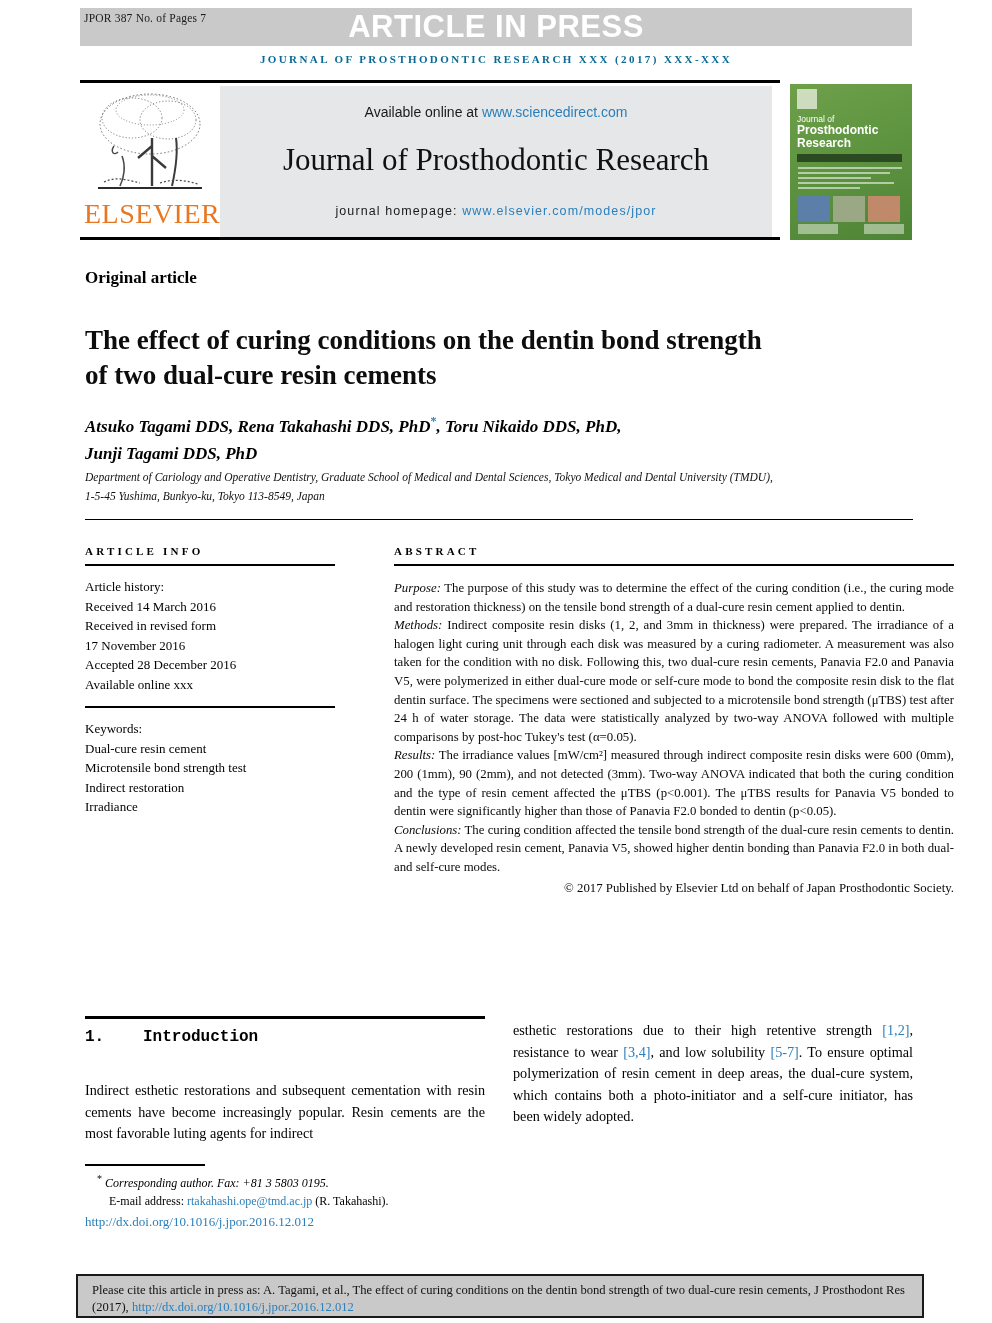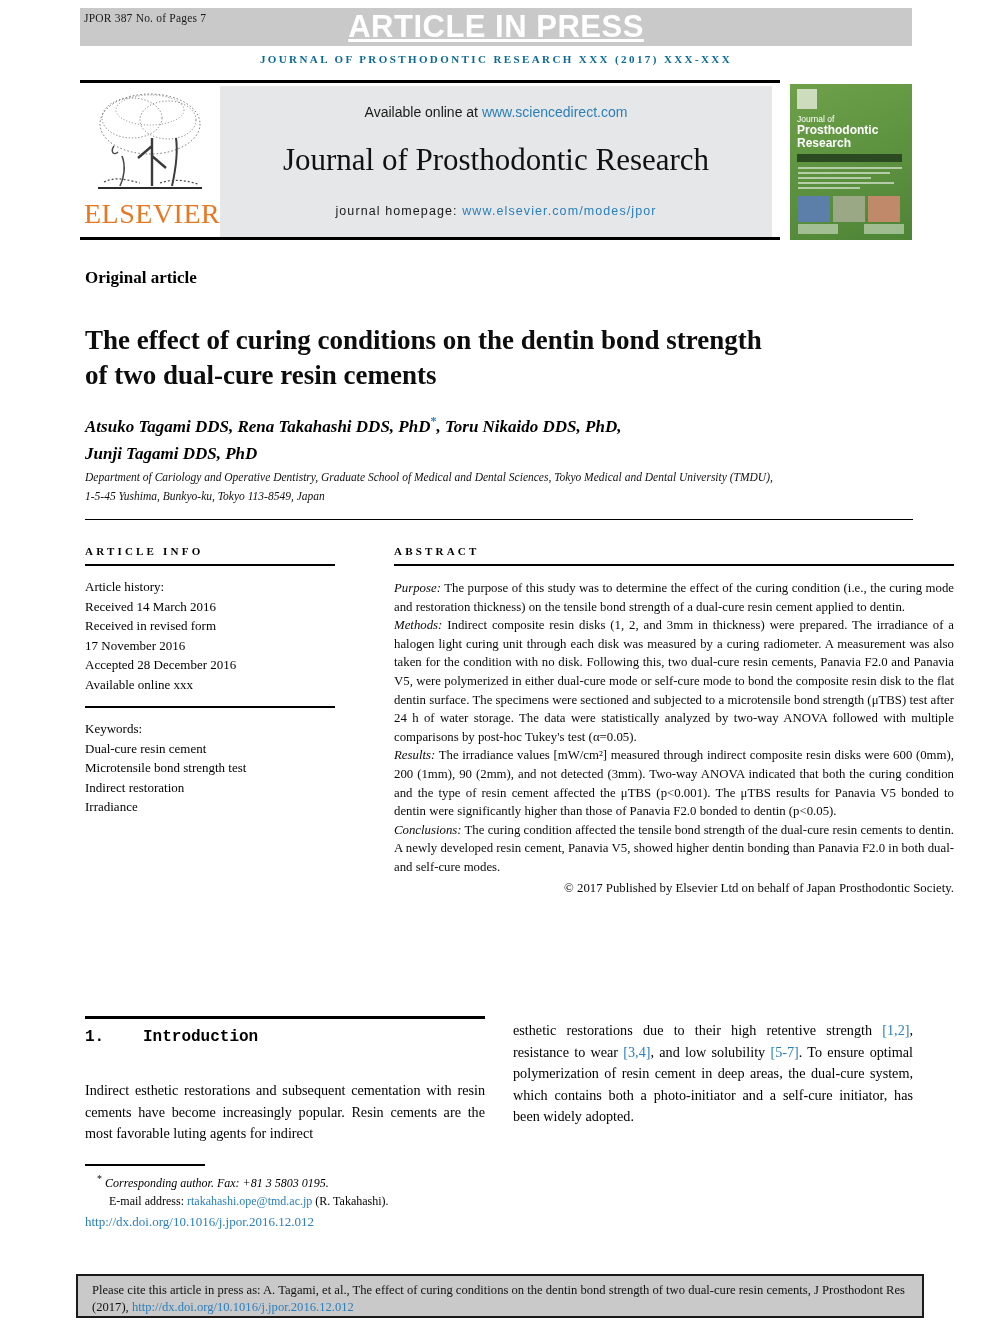"ARTICLE IN PRESS" .aip-text { text-decoration: underline -> none }
